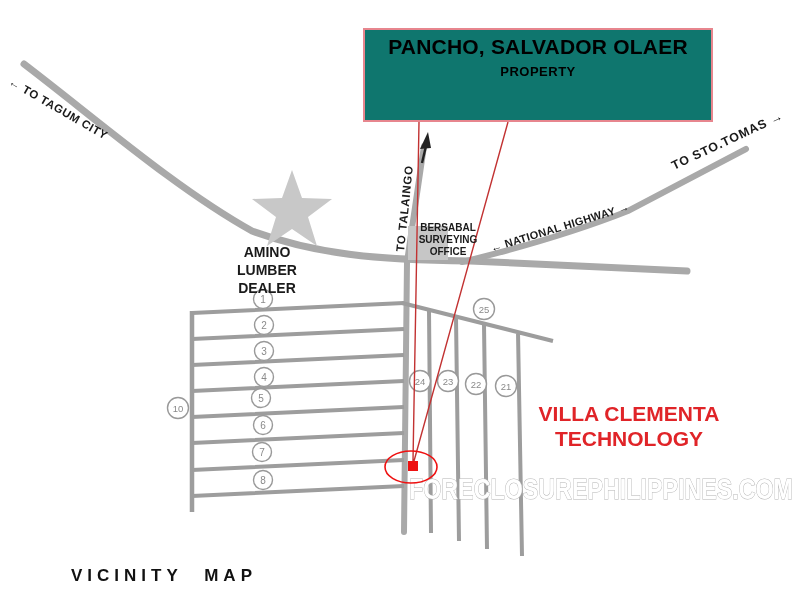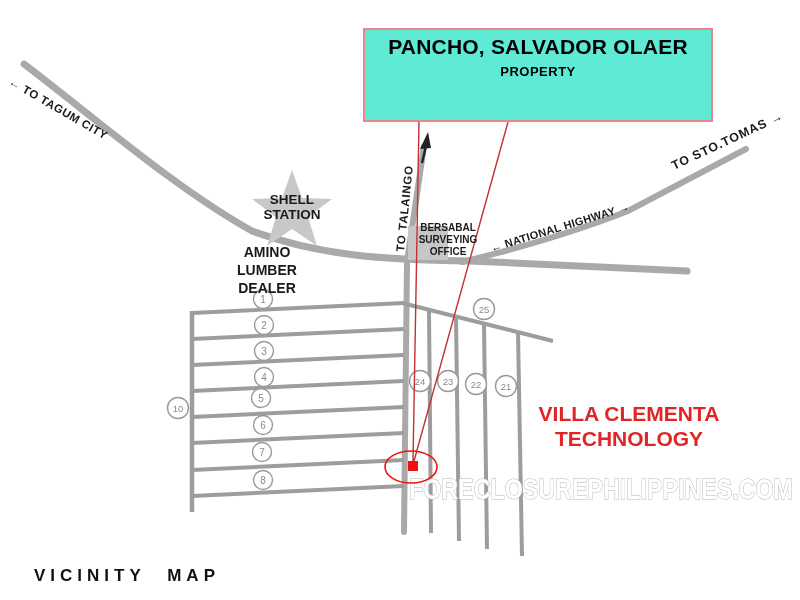"PANCHO, SALVADOR OLAER" #title-box { background: #5eead4 -> #0f766e }
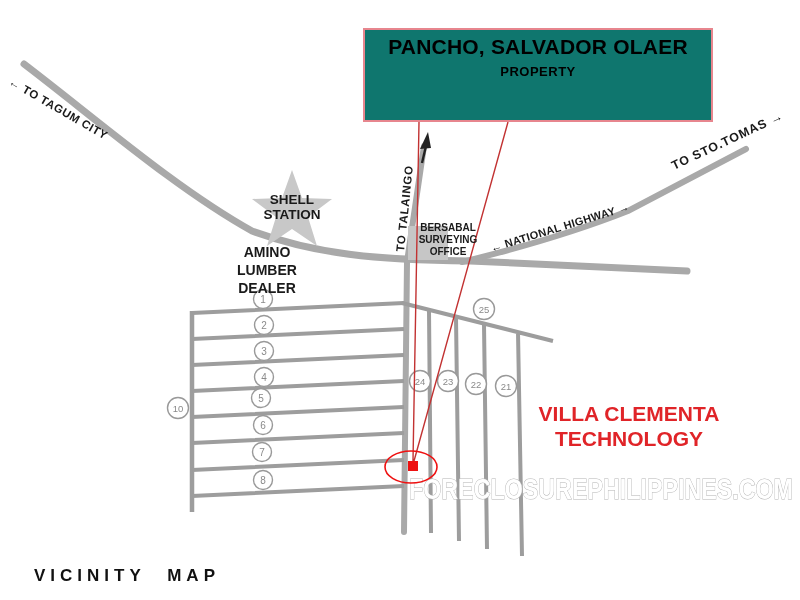"SHELL" div.lbl { html: <div>SHELL STATION</div> -> none }
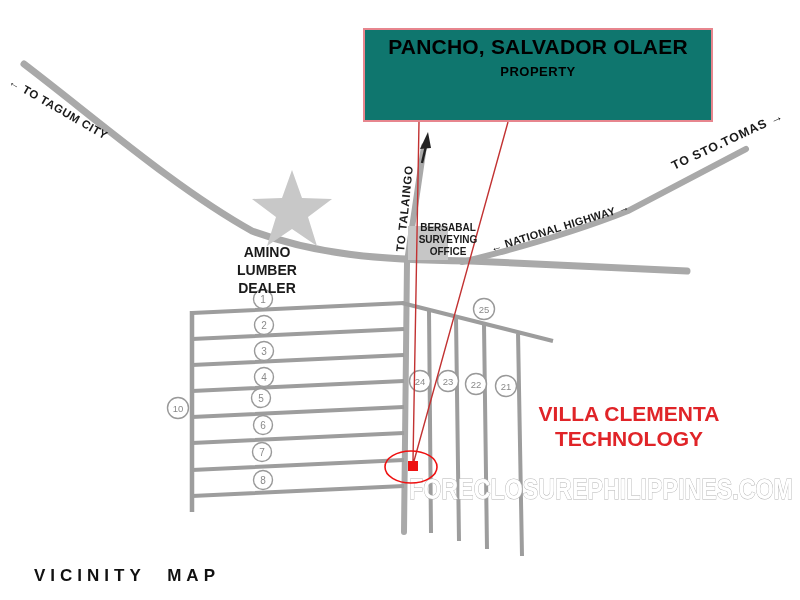"VICINITY MAP" #vicinity .vt { margin-left: none -> 37px }
